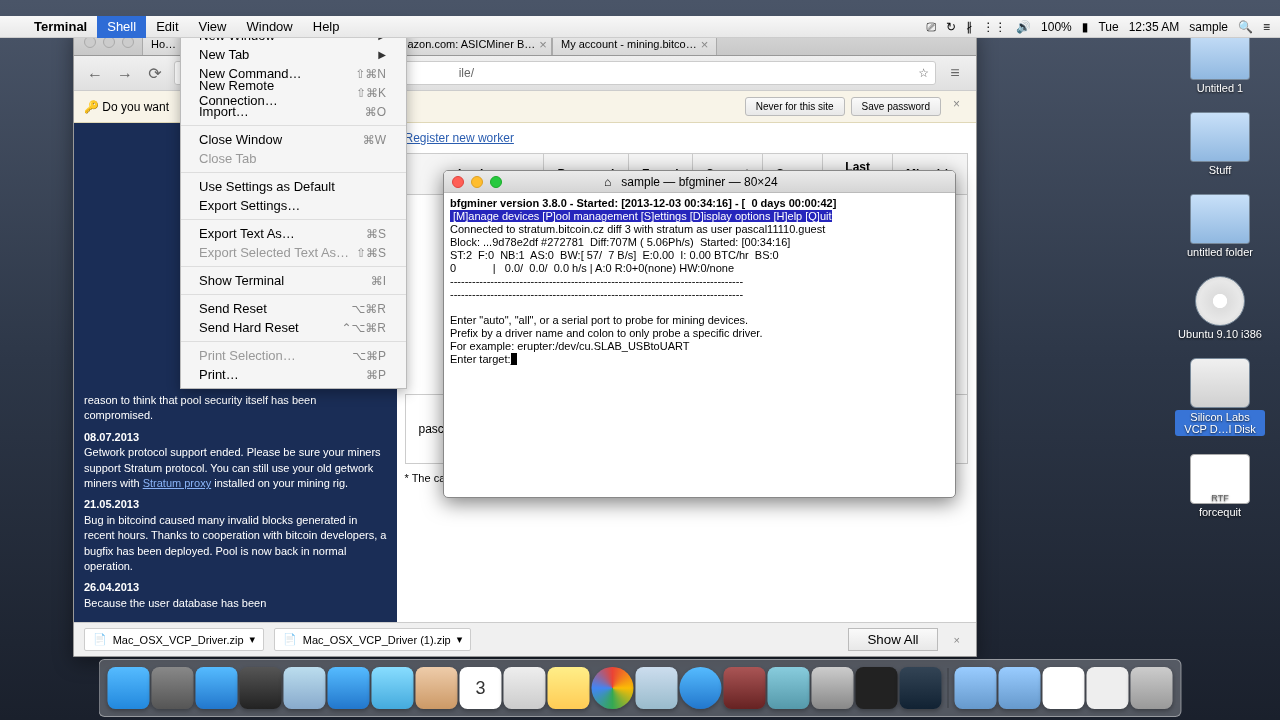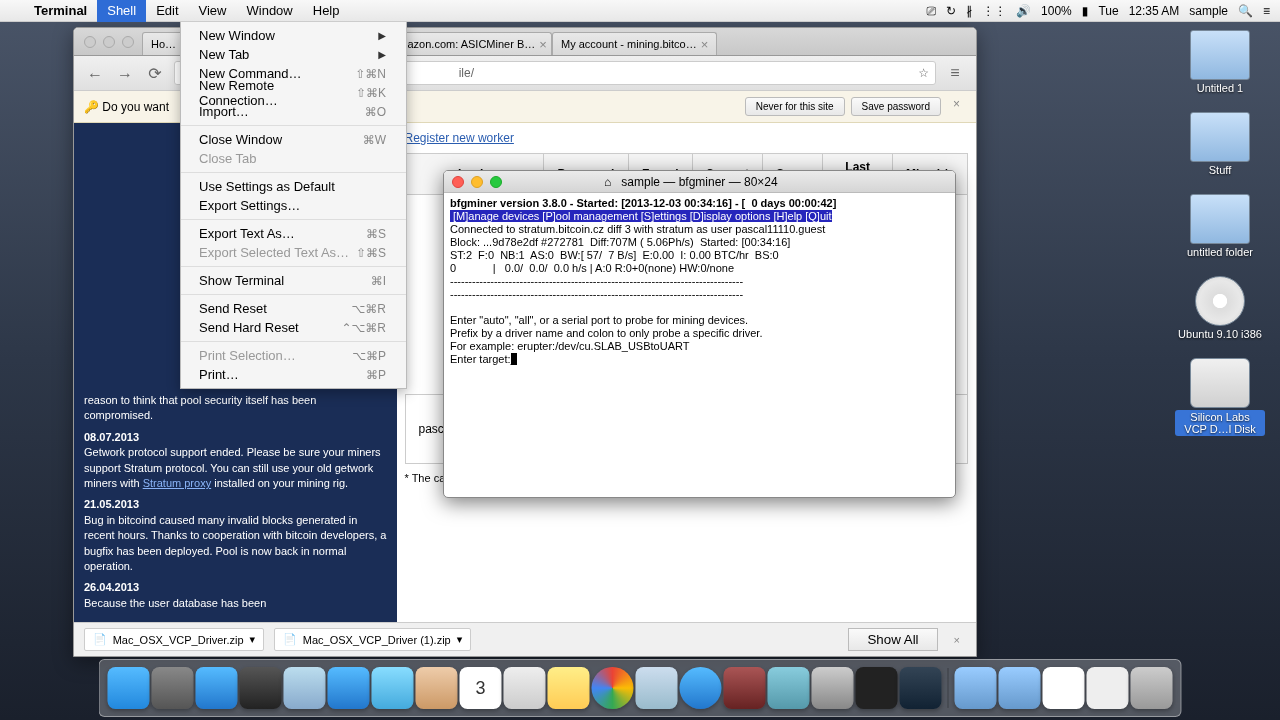"Terminal" .menubar { top: 0 -> 16px }
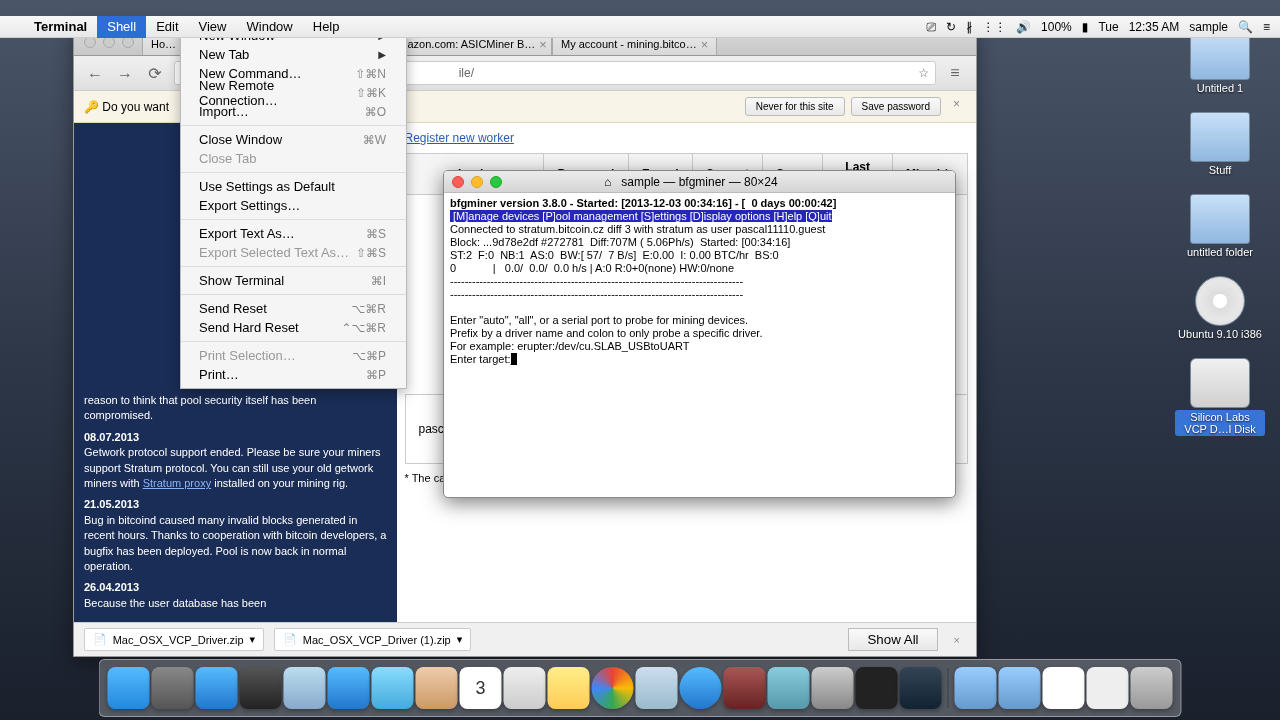"RTF" div.di { html: none -> <div> <div>RTF</div> <span>forcequit</span> </div> }
